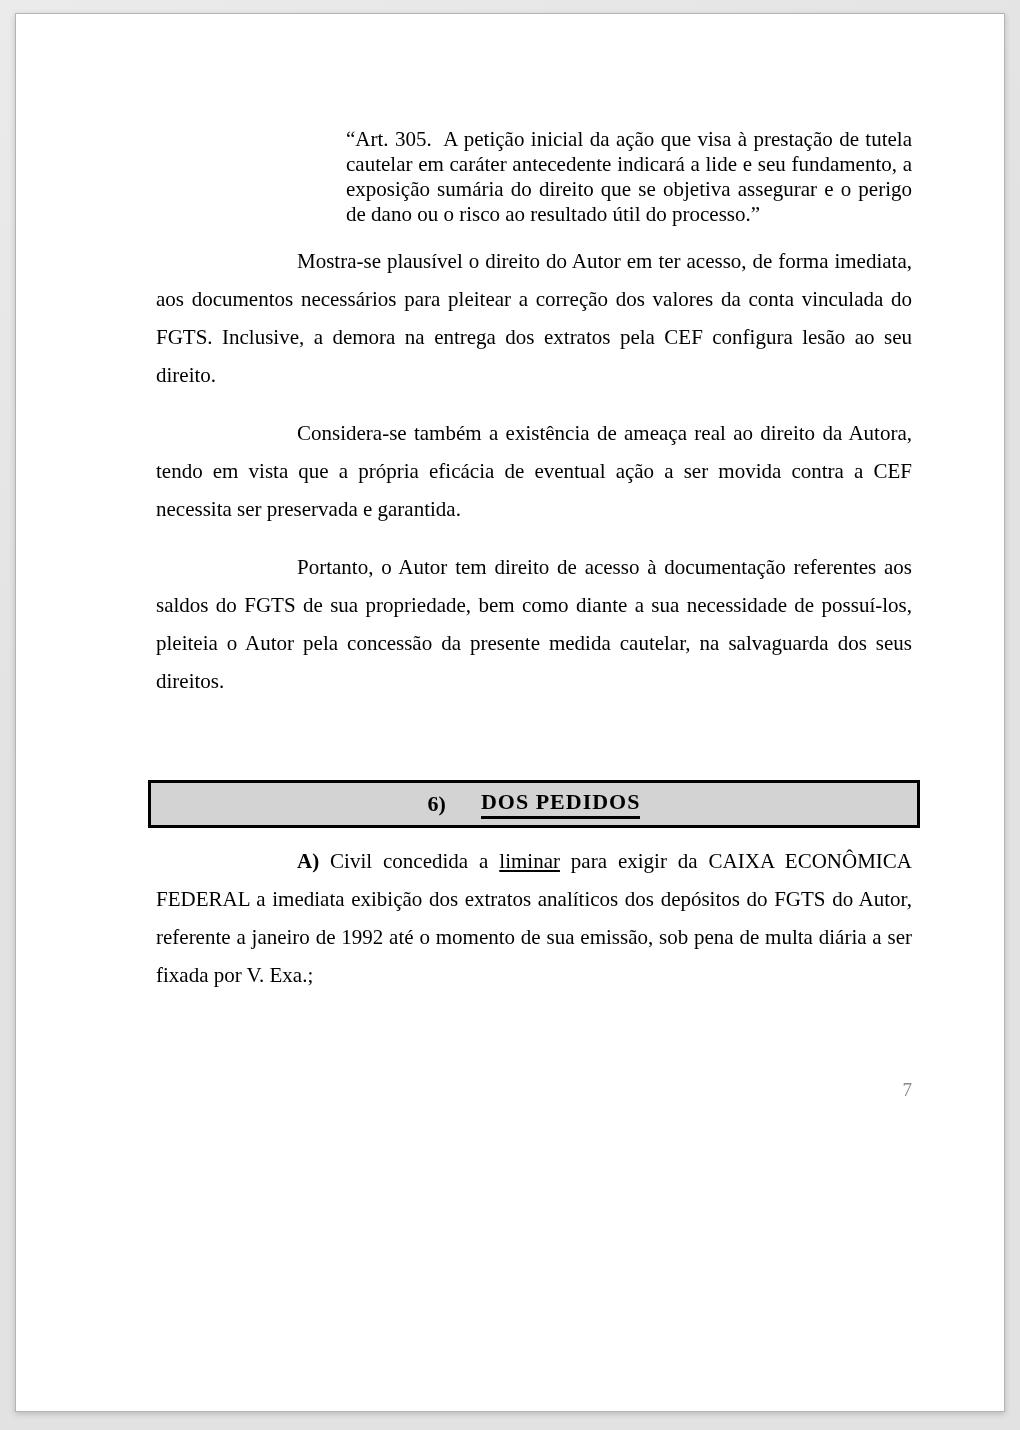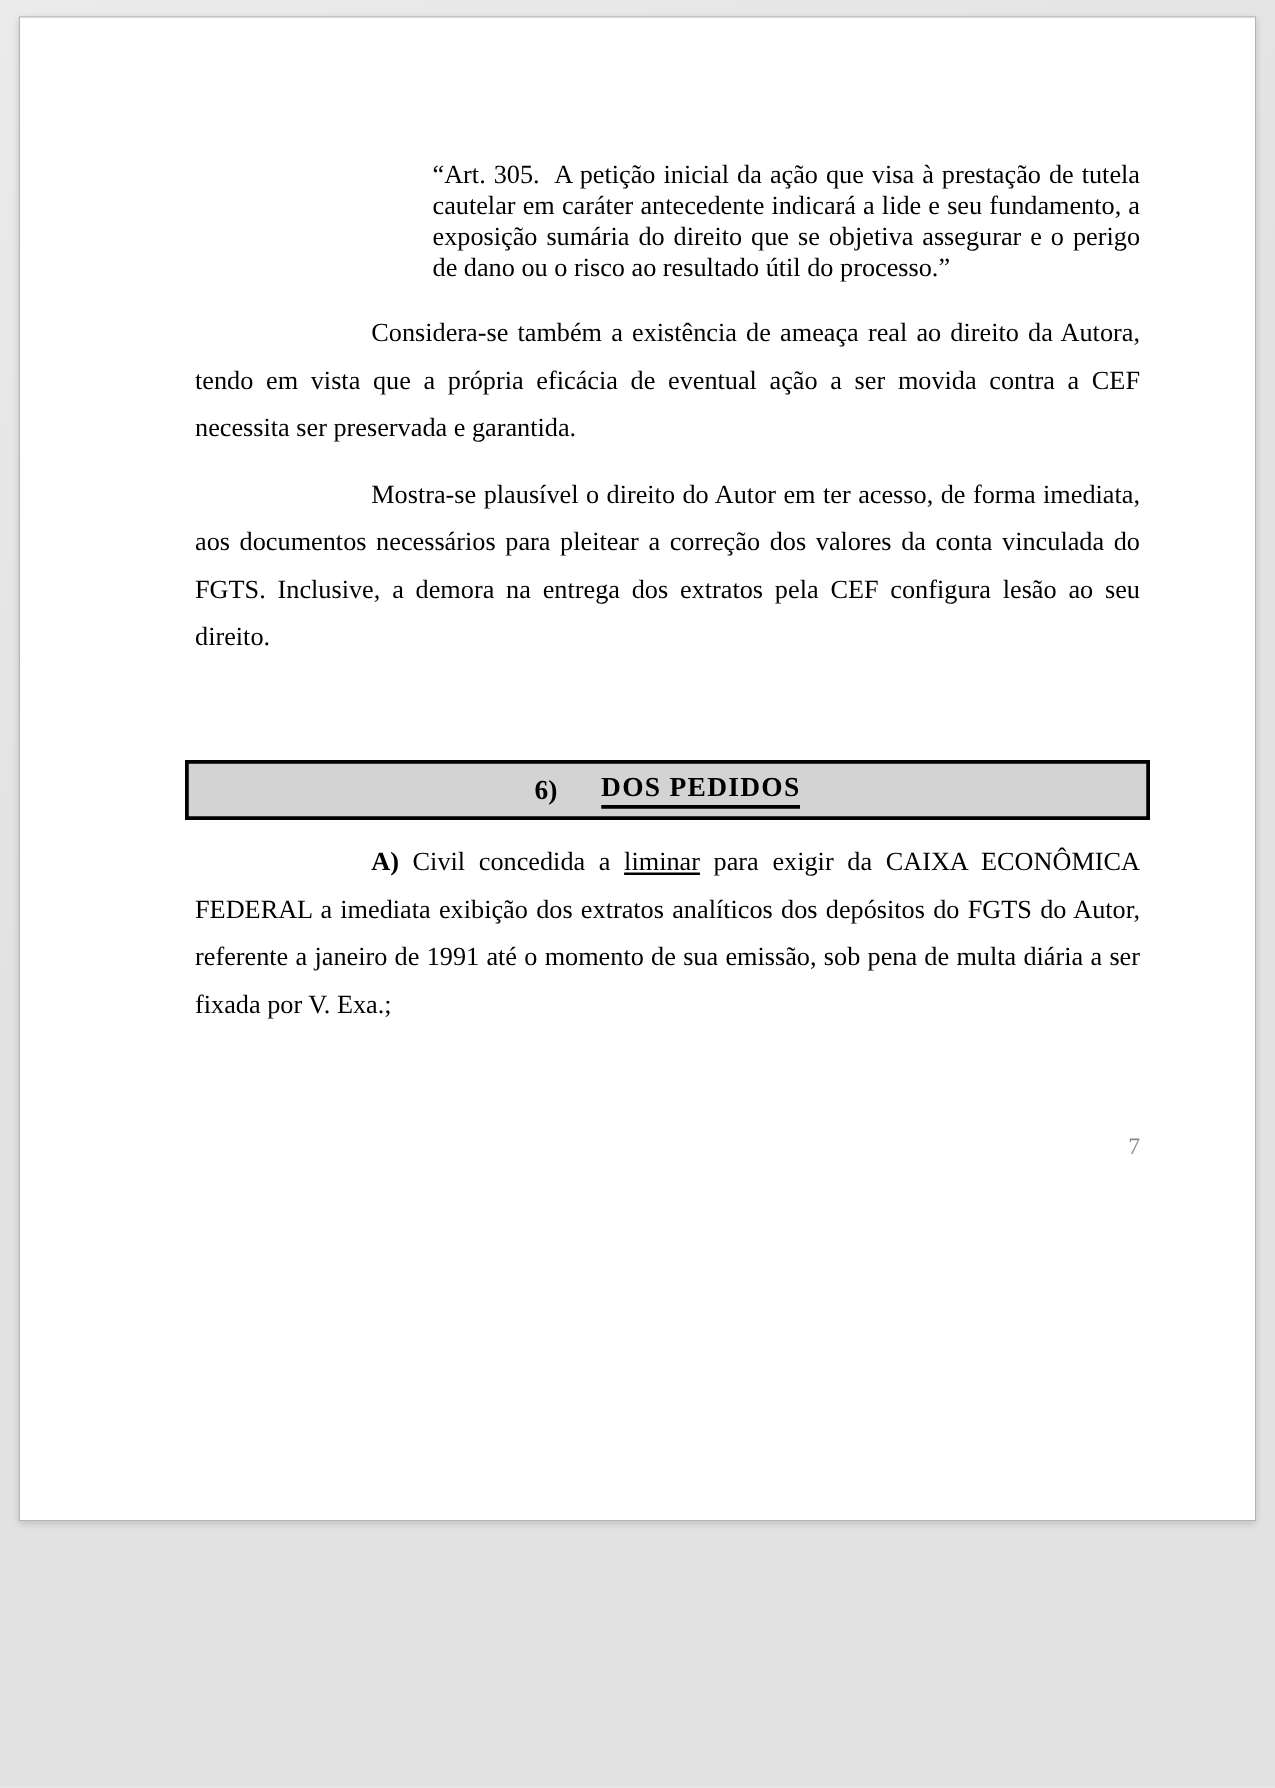"“Art. 305. A petição inicial" .page { height: 1204px -> 1399px }
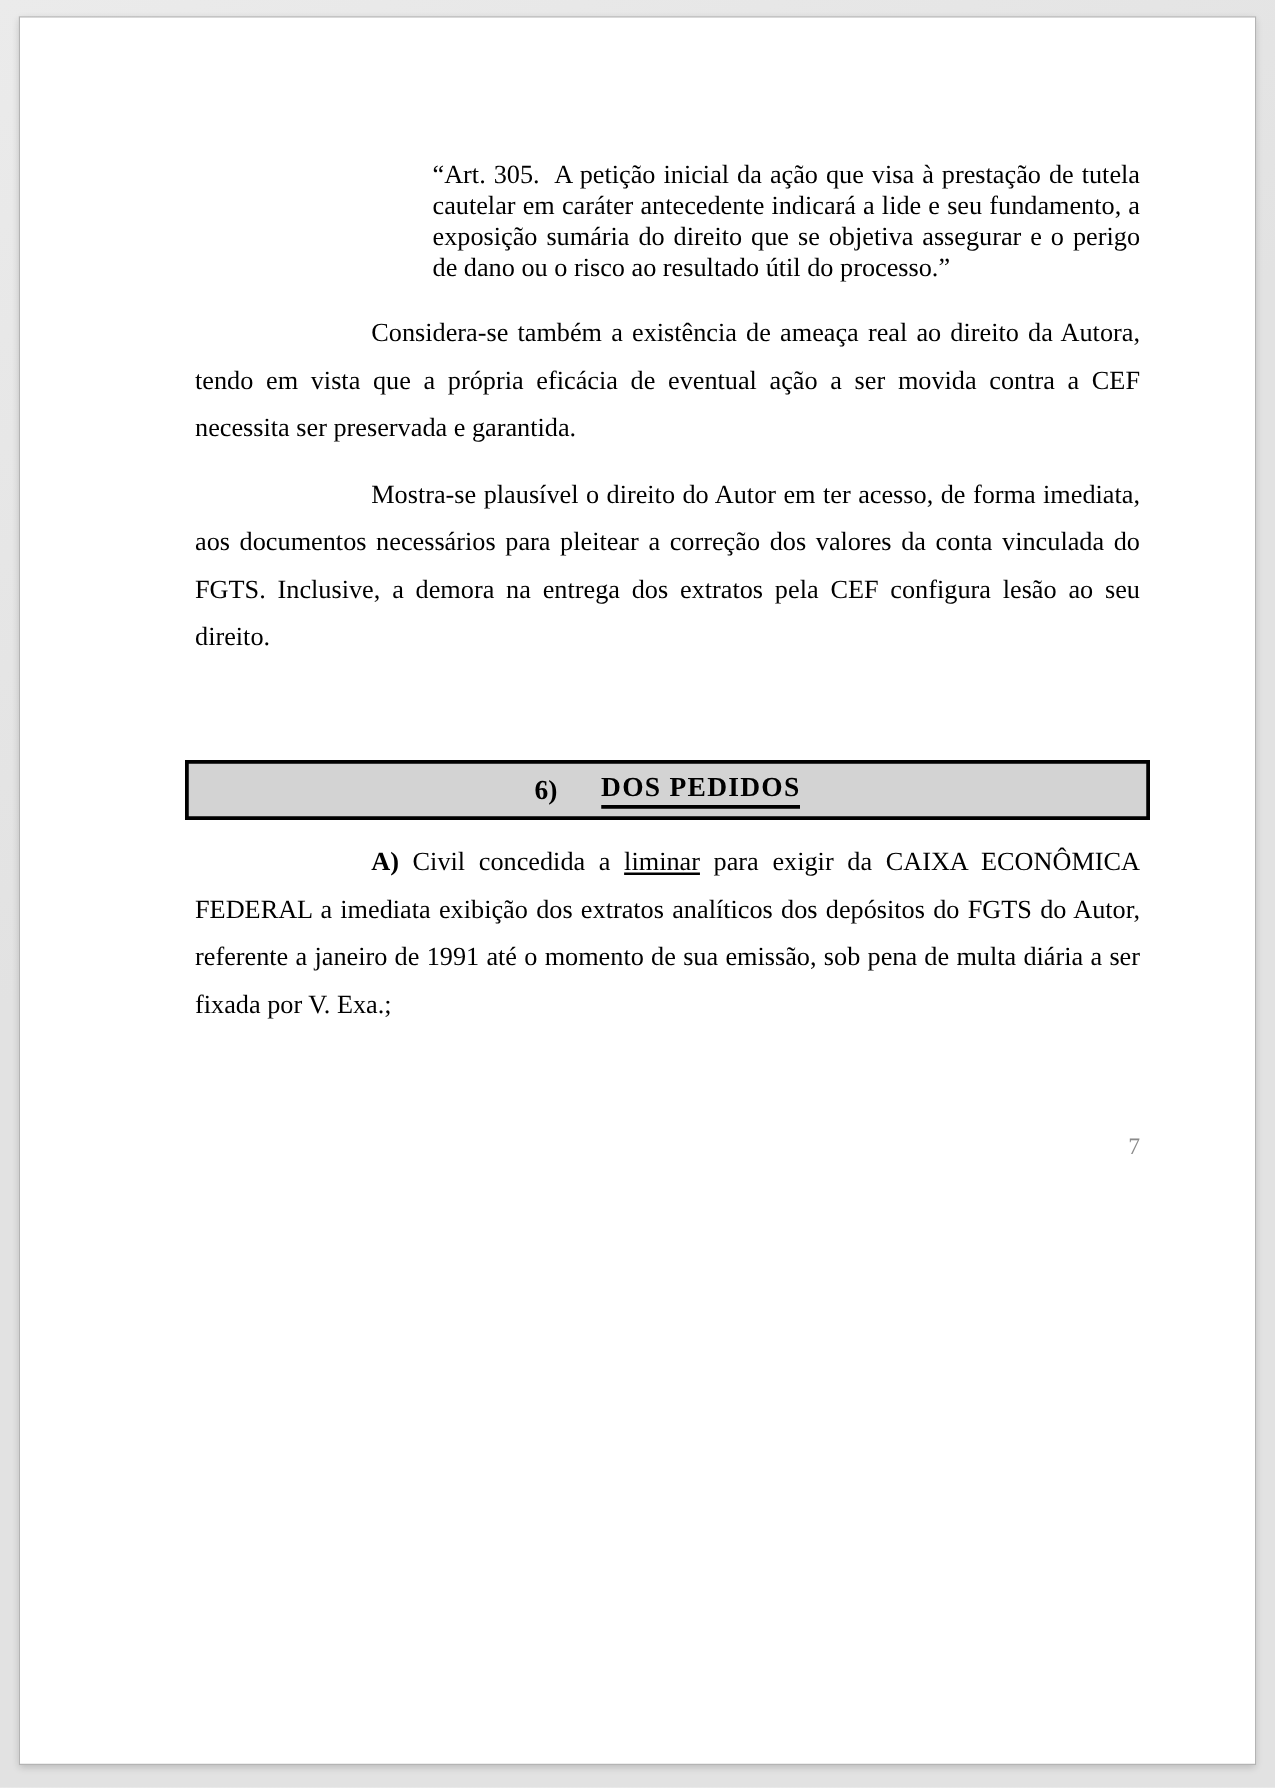"Considera-se também a existência de" p.body-par { order: before "Mostra-se plausível o direito do" -> after "Mostra-se plausível o direito do" }
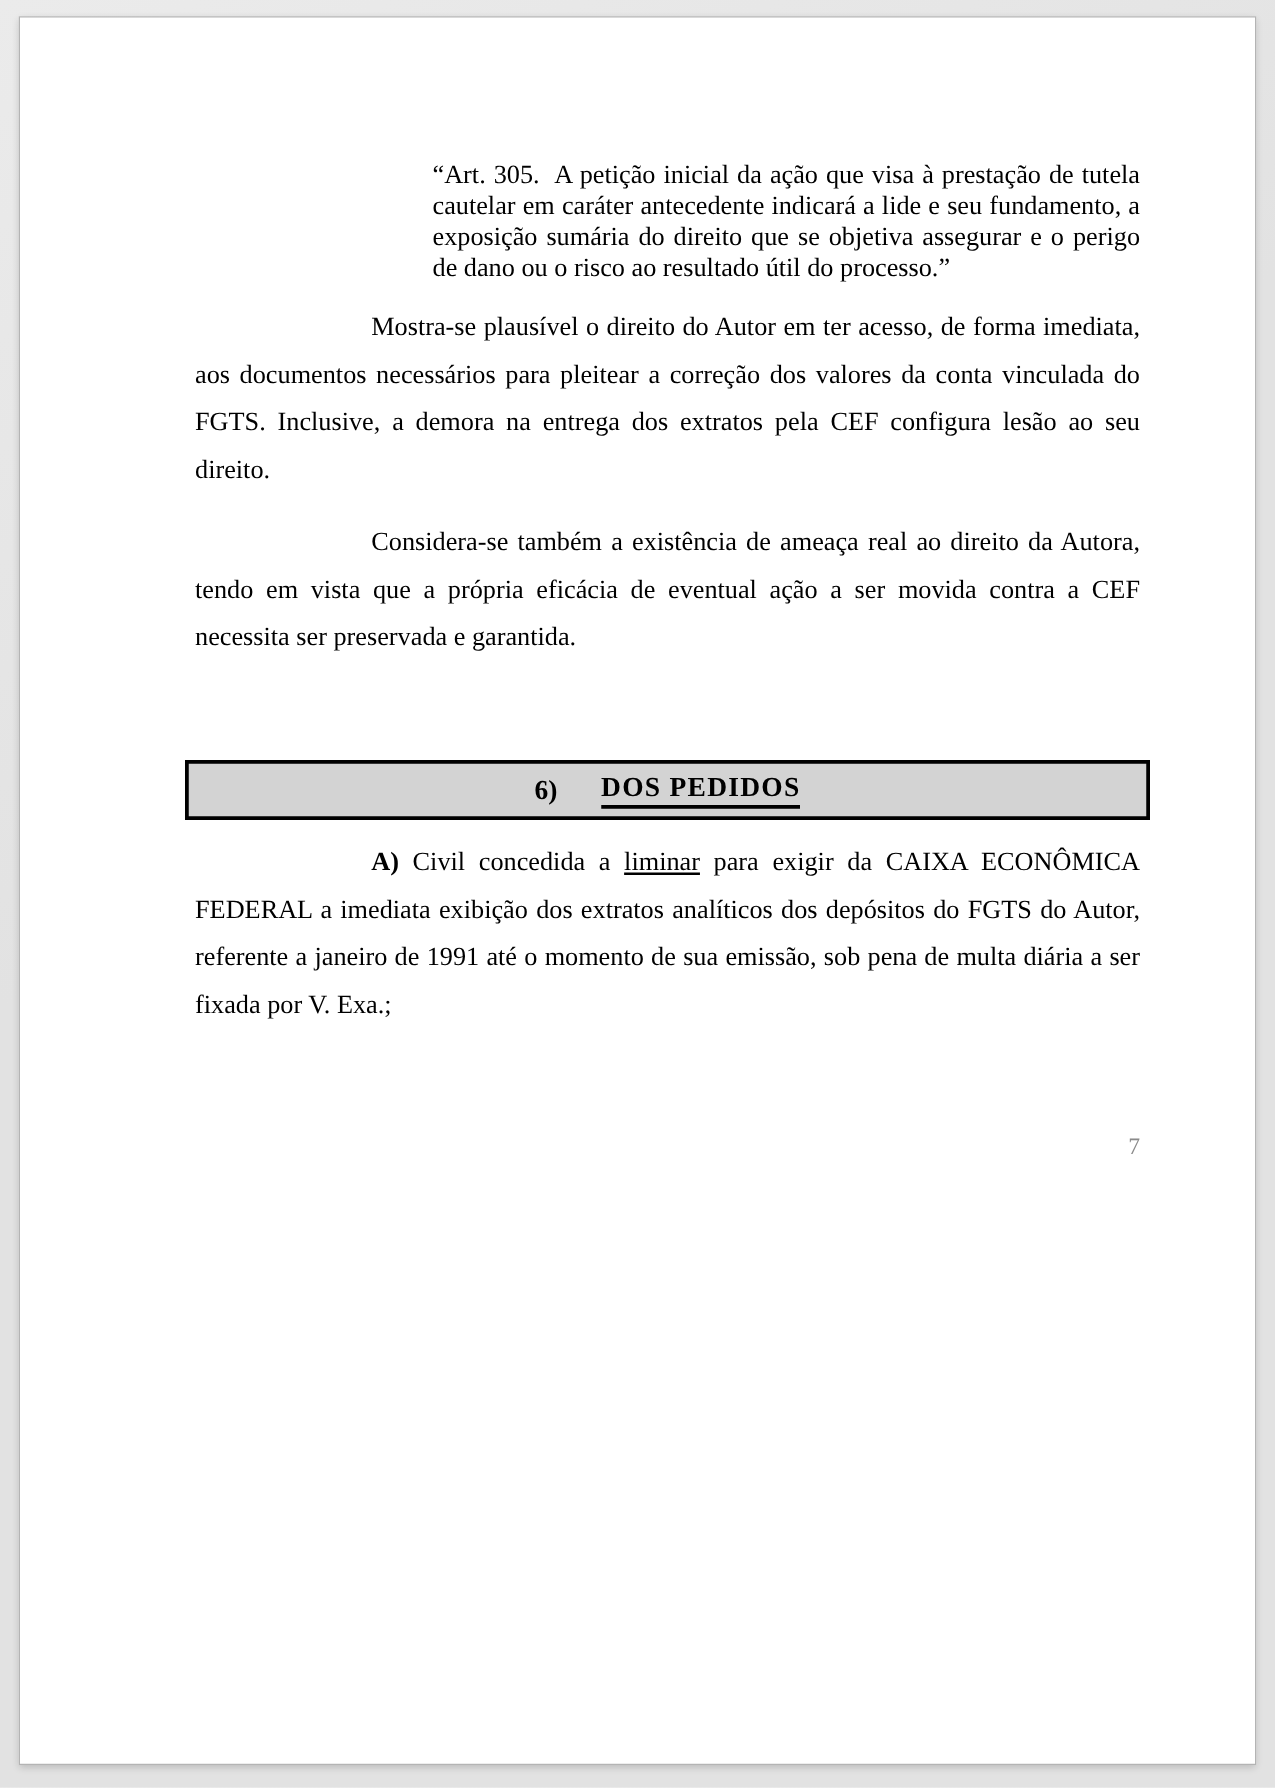"Portanto, o Autor tem direito" p.body-par { html: none -> <p>Portanto, o Autor tem direito de acesso à documentação referentes aos saldos do FGTS de sua propriedade, bem como diante a sua necessidade de possuí-los, pleiteia o Autor pela concessão da presente medida cautelar, na salvaguarda dos seus direitos.</p> }
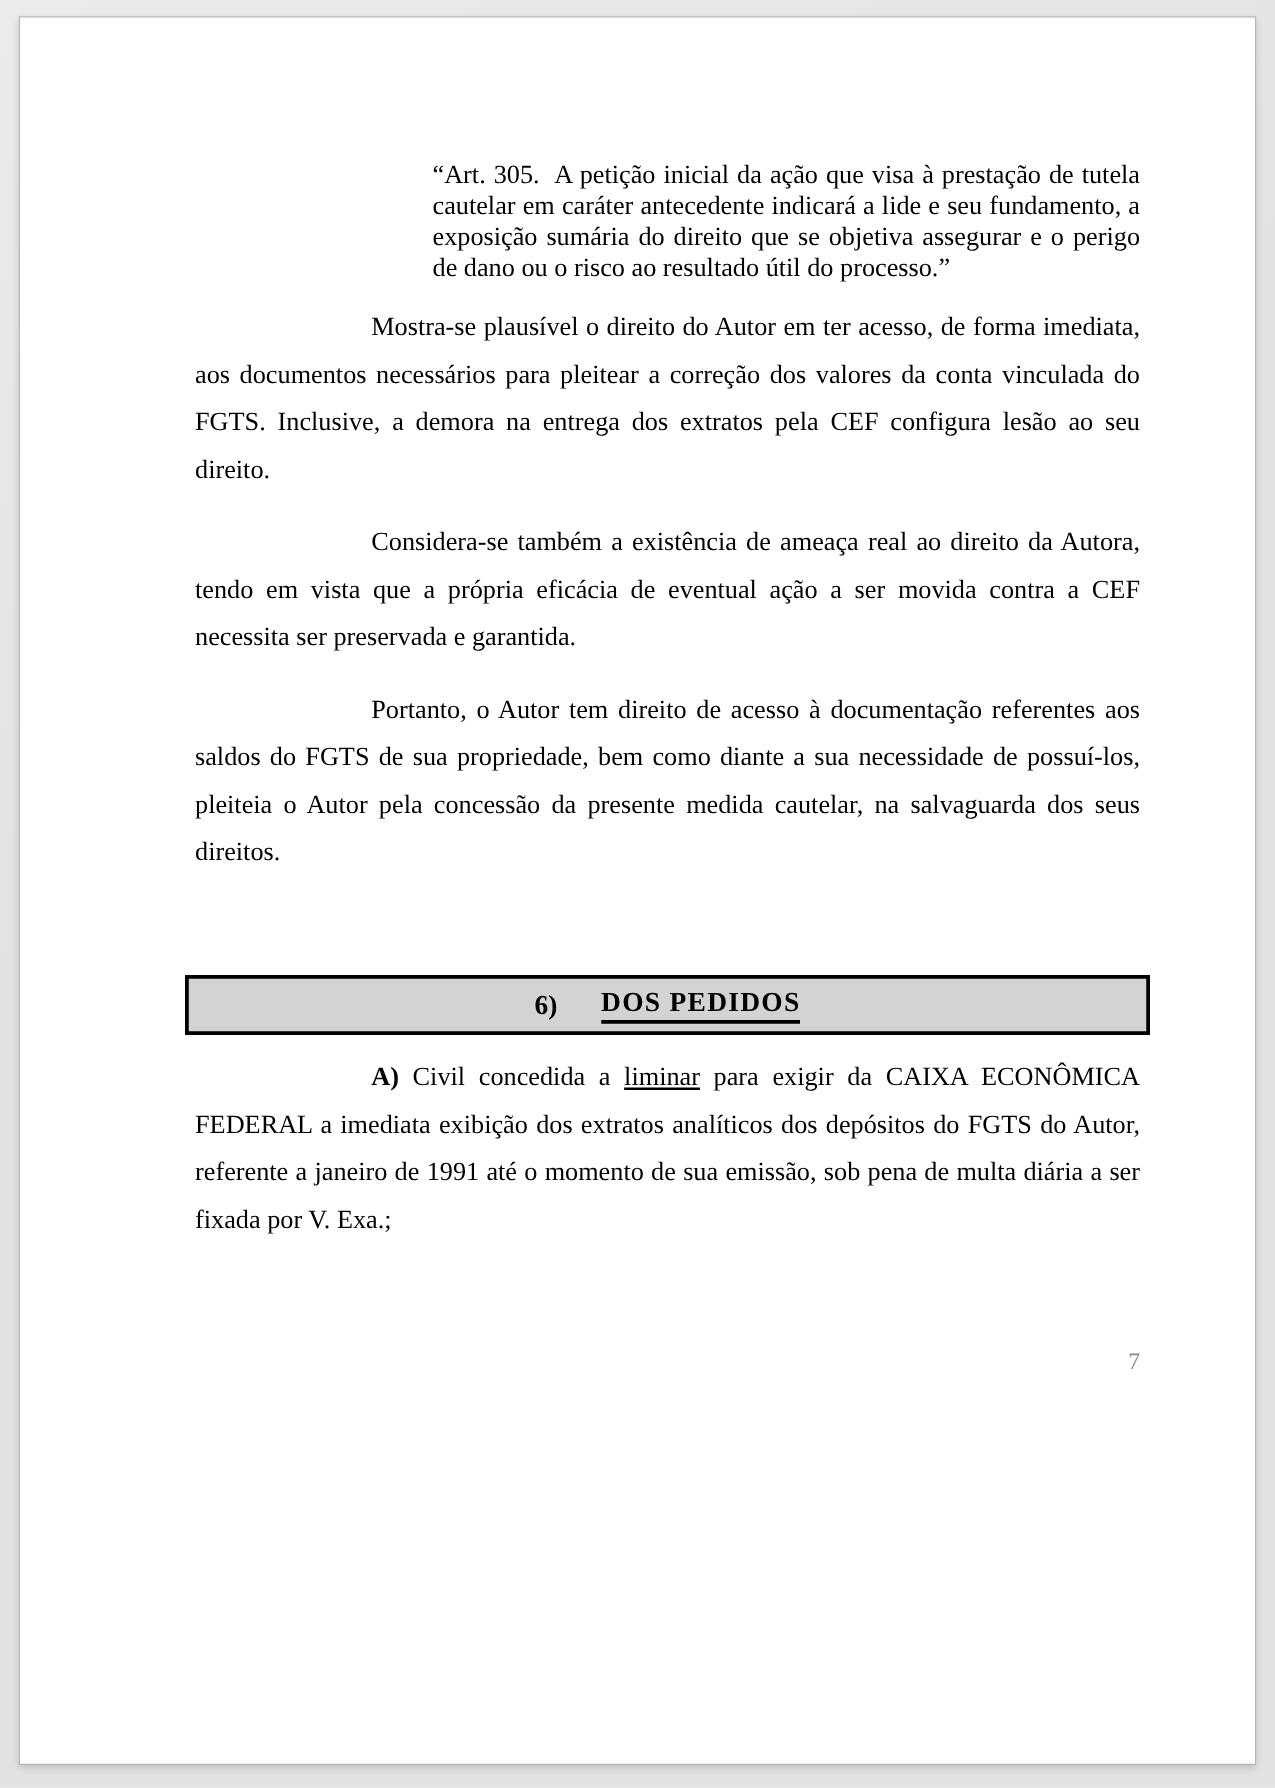"para exigir da CAIXA ECONÔMICA" span { text: 1991 -> 1992 }
